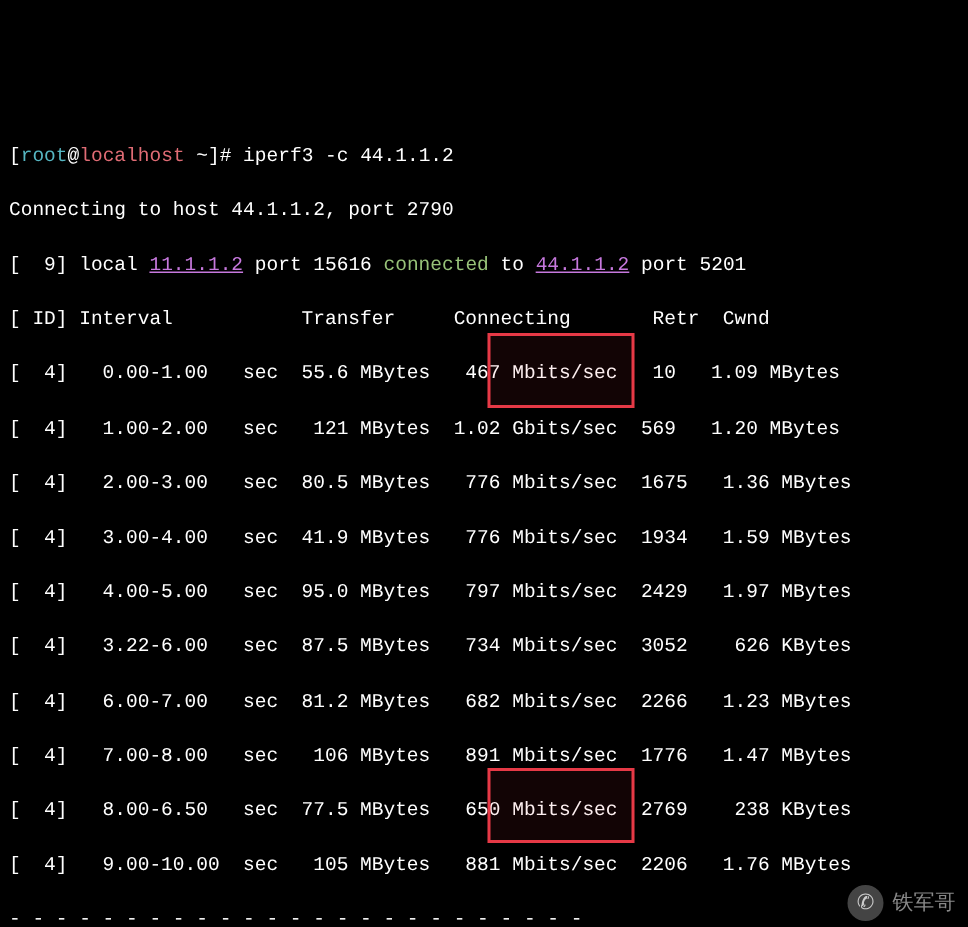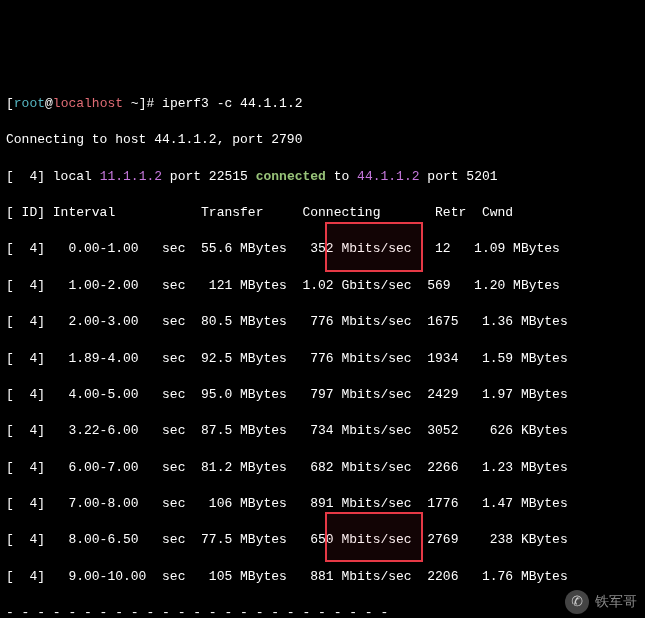"[ 4] local" span { text: 4 -> 9 }
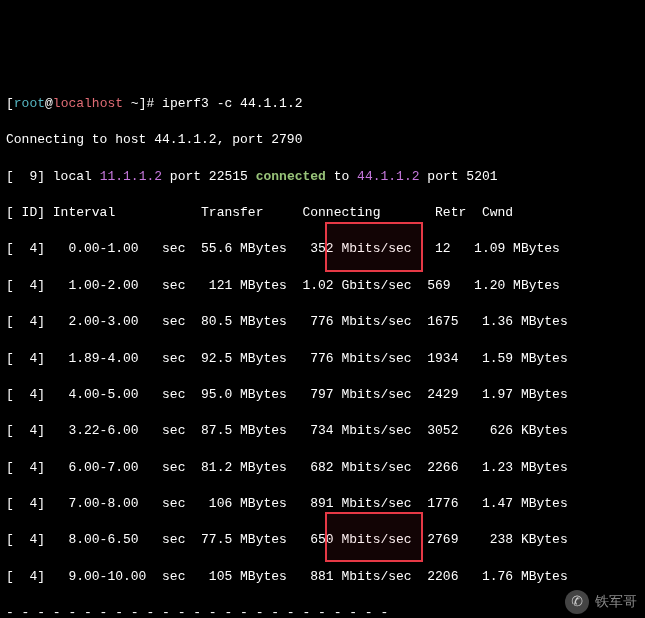"11.1.1.2" .magenta { text-decoration: none -> underline }
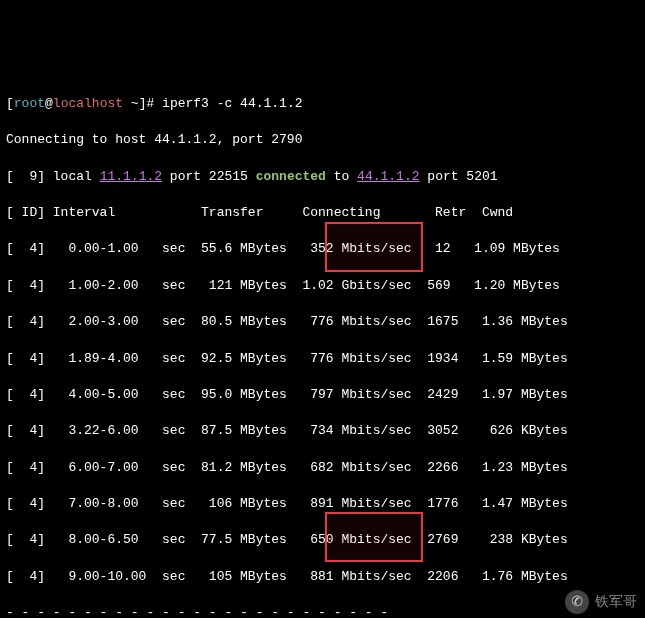"port 22515" span { text: 22515 -> 15616 }
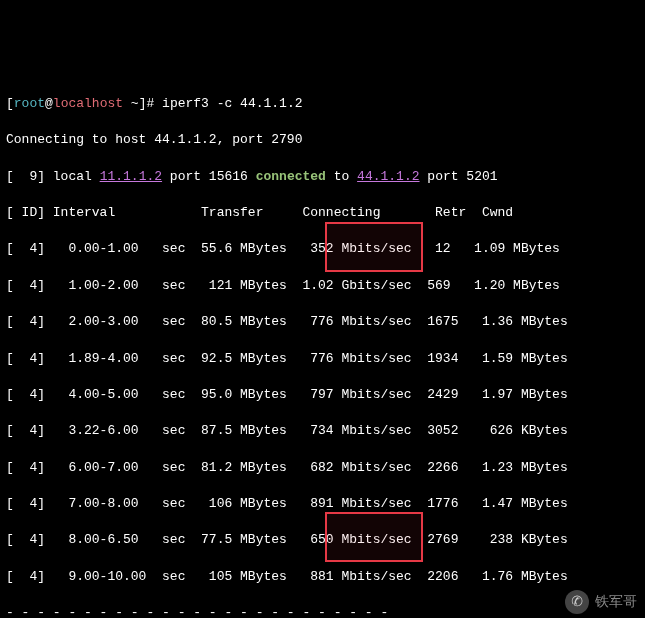"connected" .green { font-weight: bold -> none }
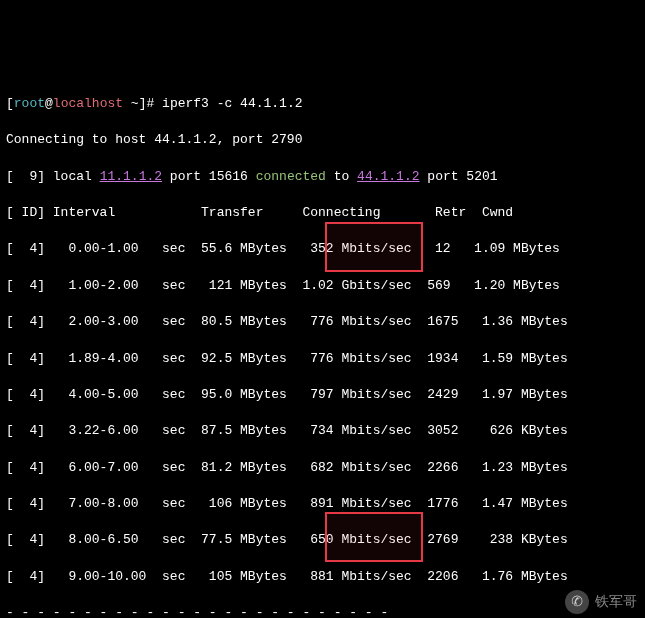"[ 4] 0.00-1.00 sec 55.6" span.line { text: 352 Mbits/sec   12 -> 467 Mbits/sec   10 }
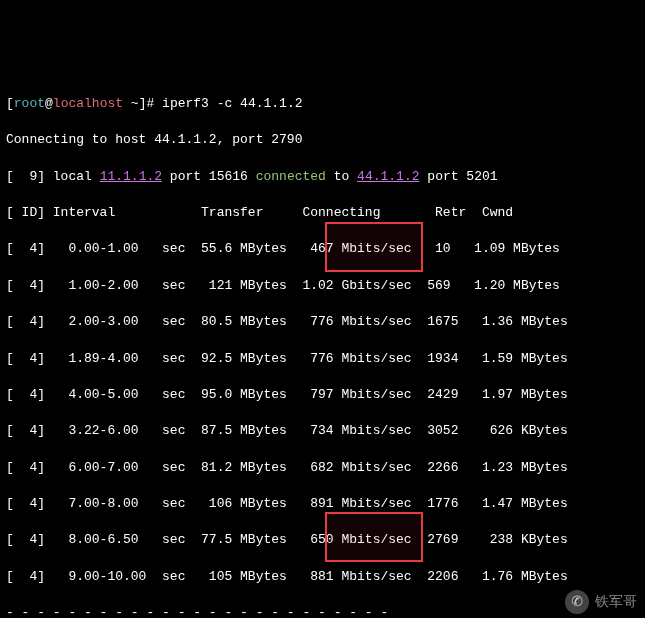"[ 4] 1.89-4.00 sec 92.5" span.line { text: 1.89-4.00   sec  92.5 -> 3.00-4.00   sec  41.9 }
